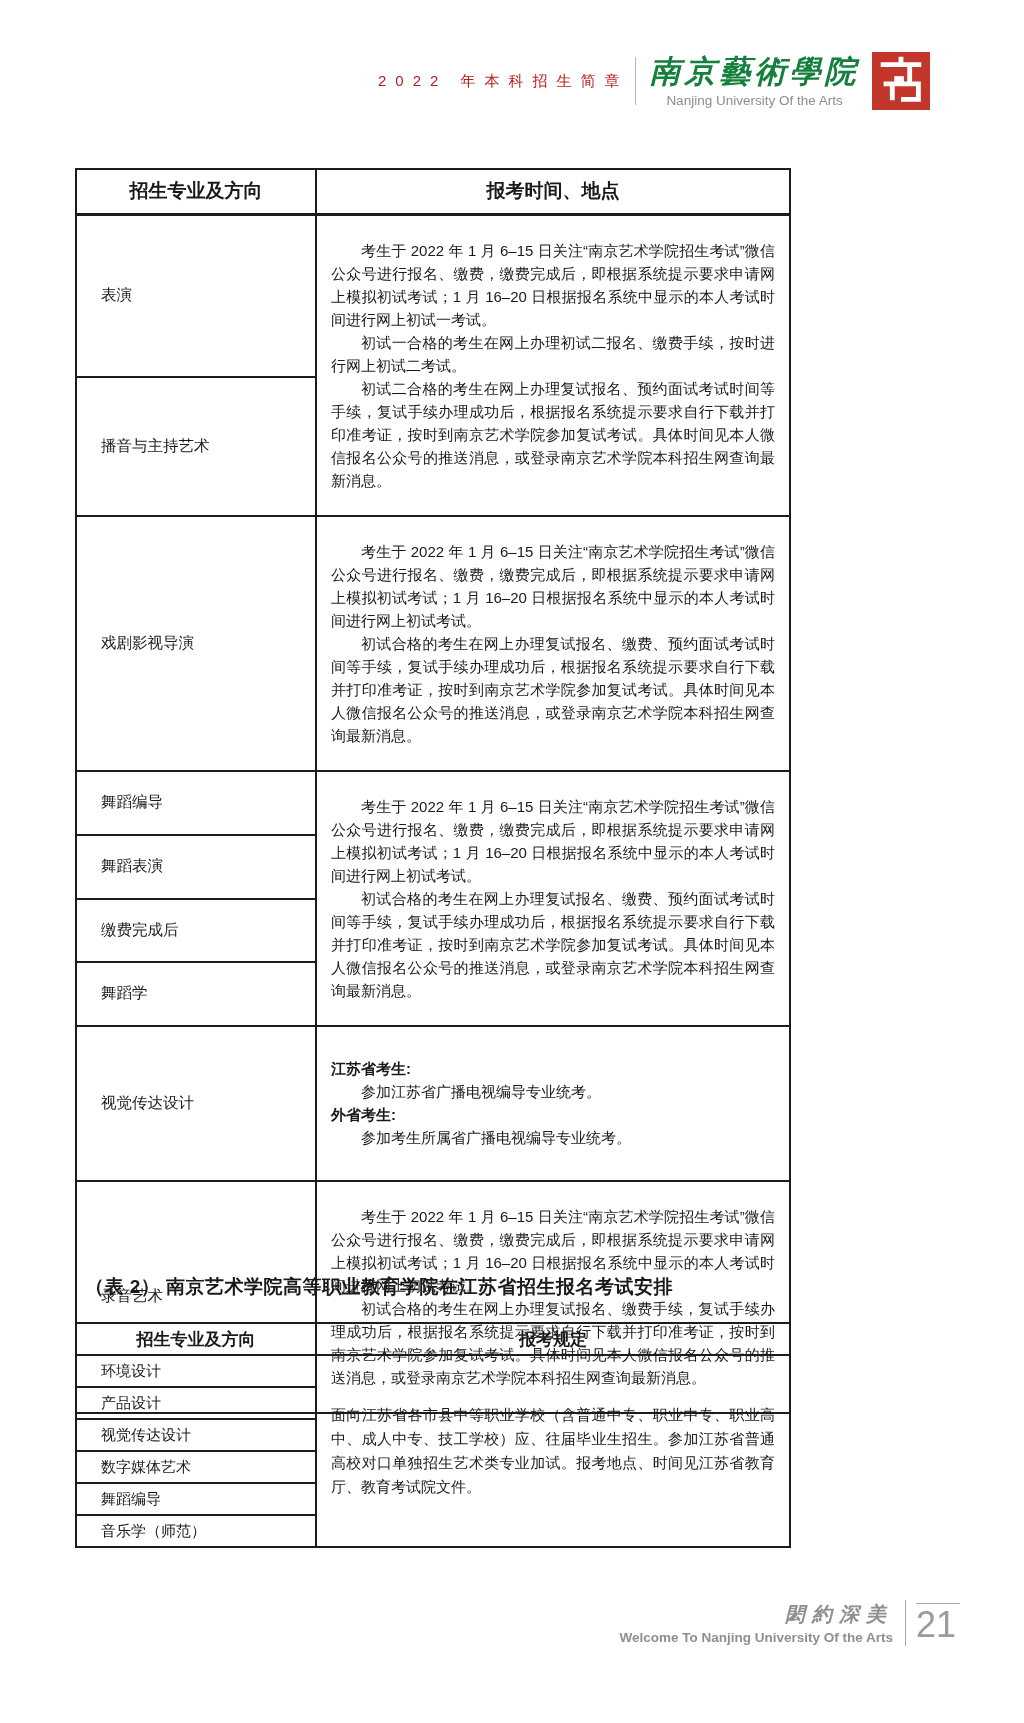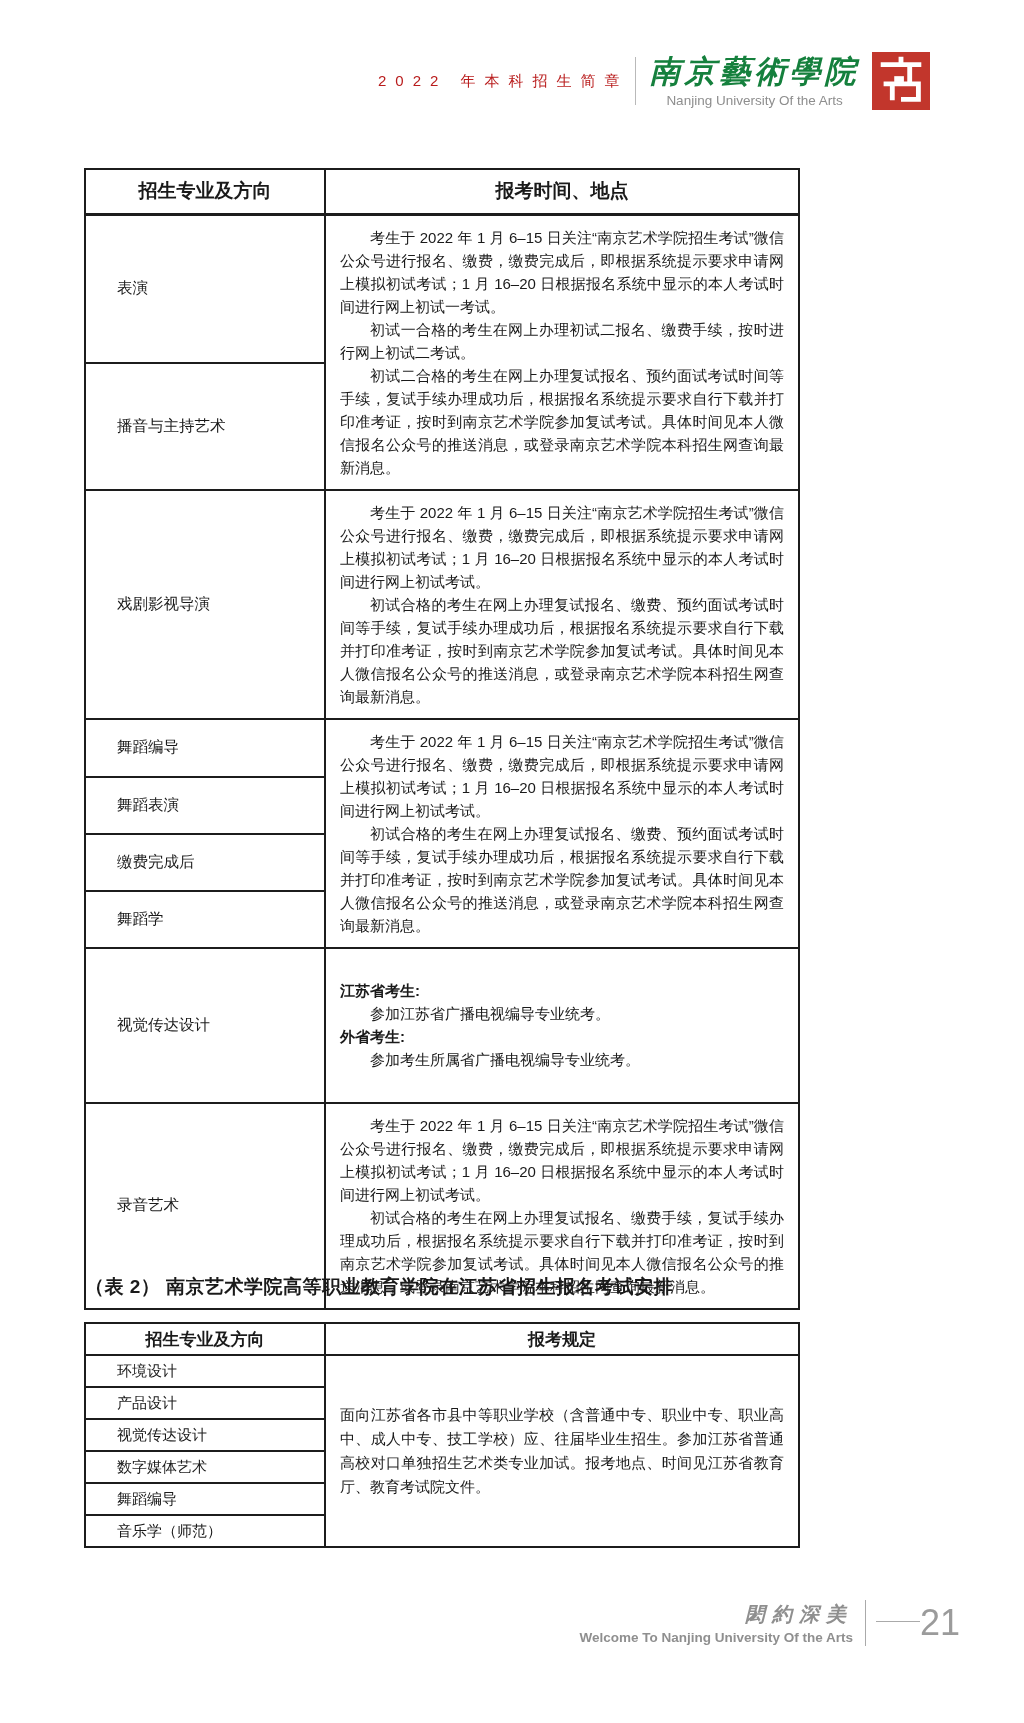"招生专业及方向" .tbl { left: 84px -> 75px }
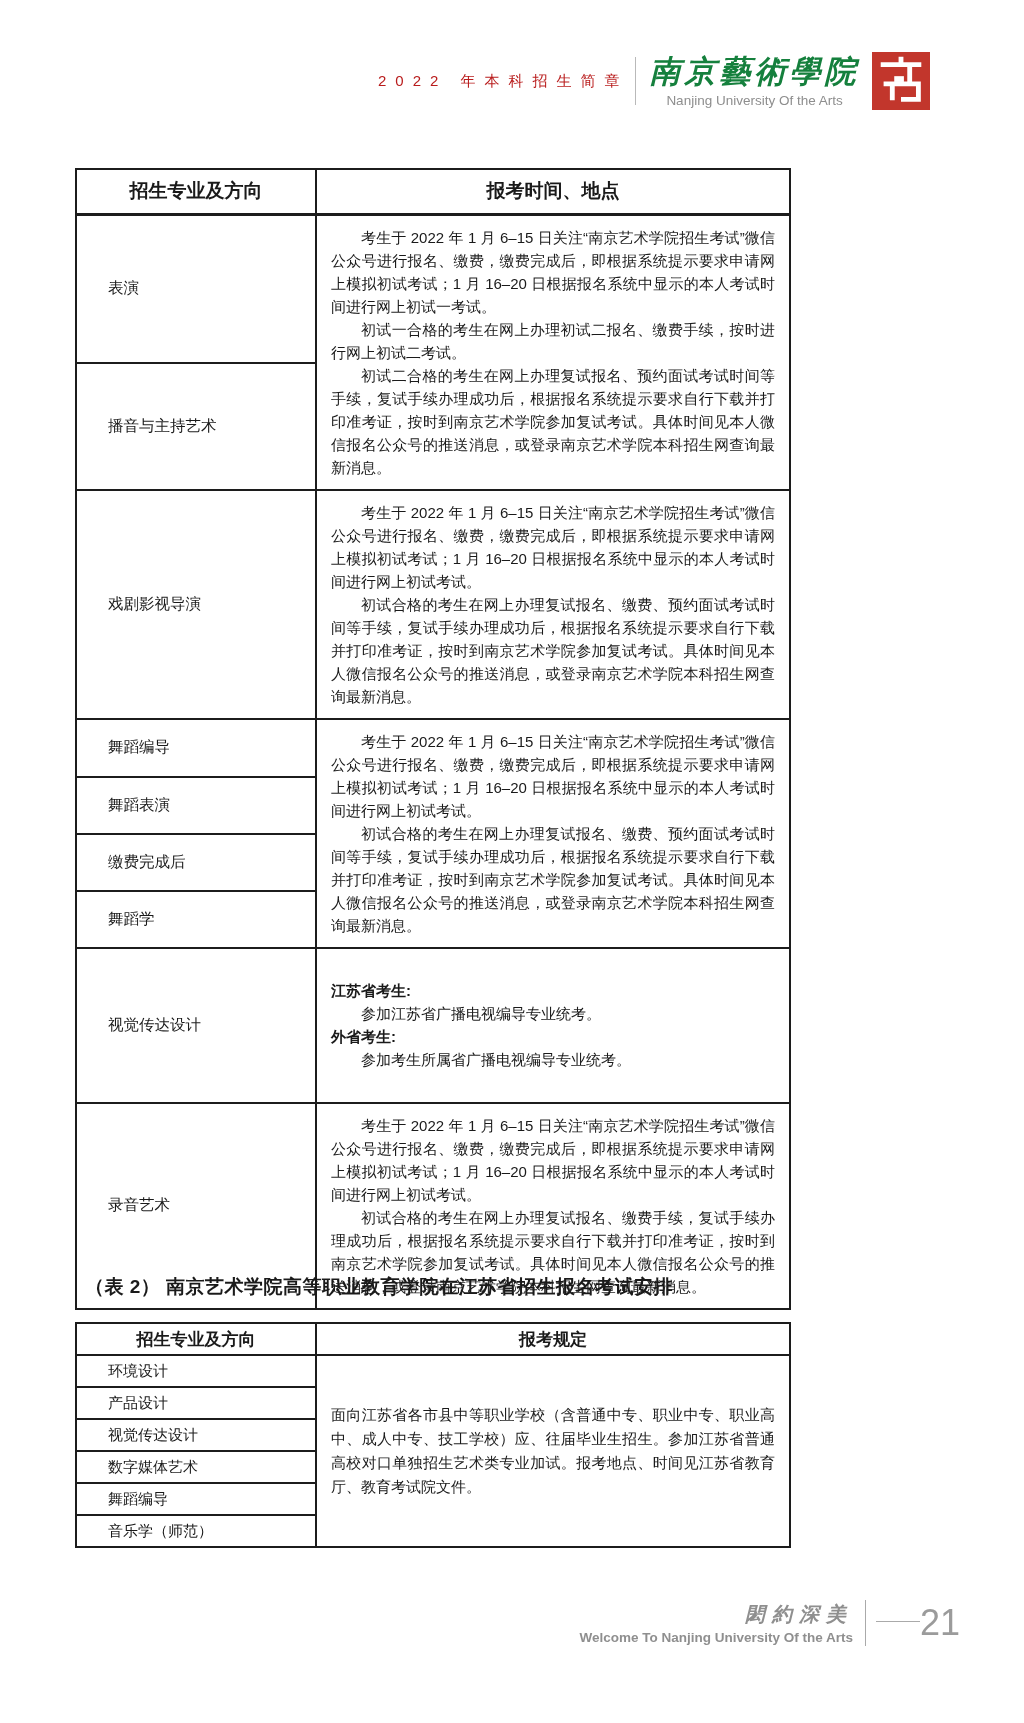"考生于 2022 年 1 月" .desc { padding: 10px 14px -> 23px 14px }
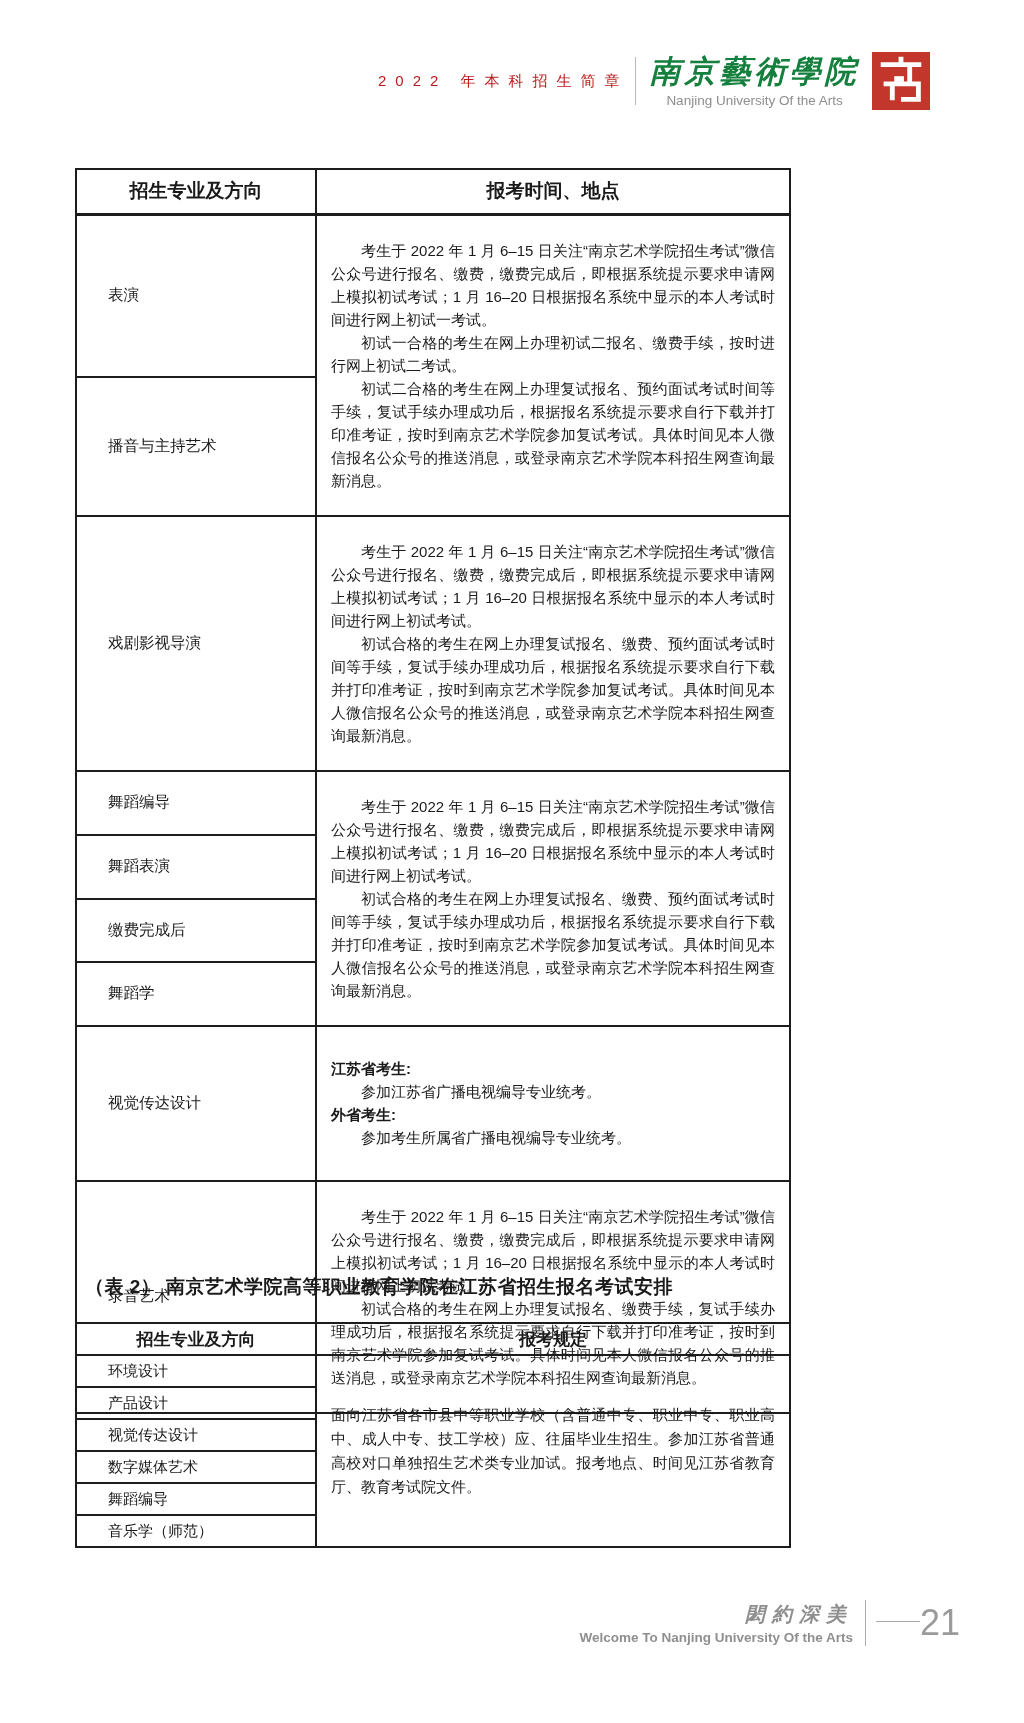"表演" .major-cell { padding-left: 31px -> 24px }
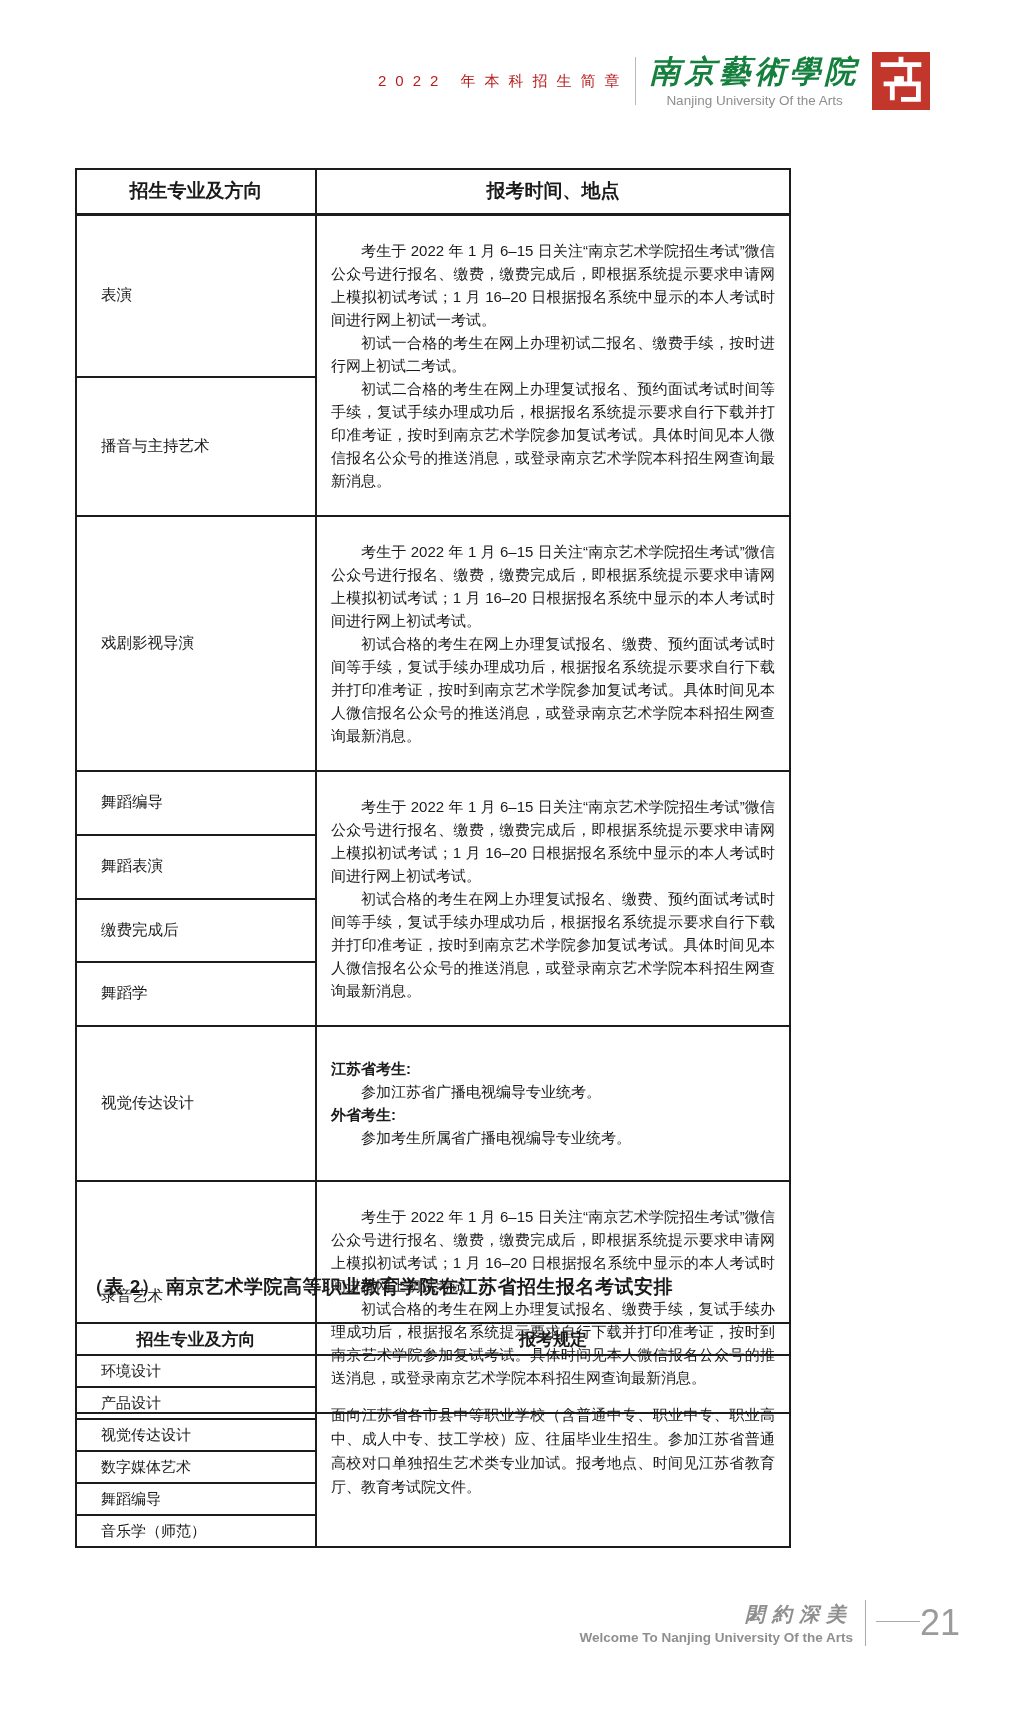"21" .page-num-block { align-items: center -> none; flex-direction: row -> column }
